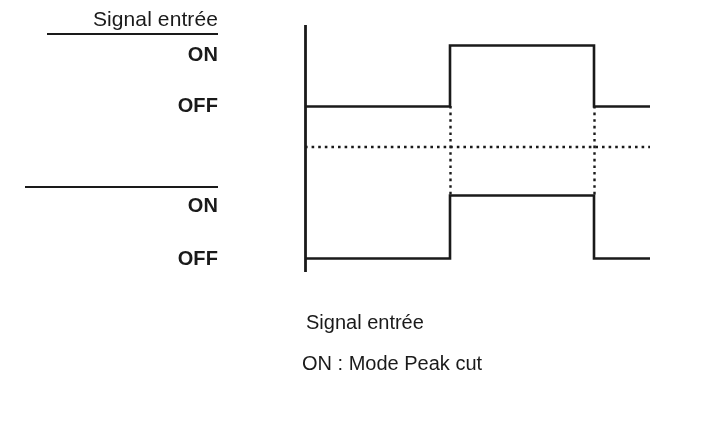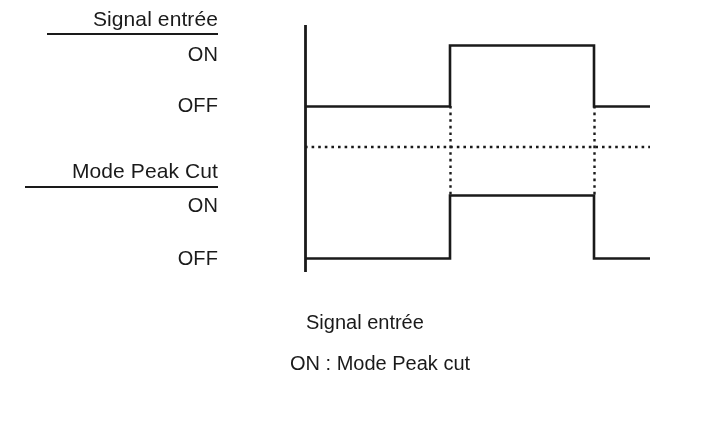"ON" .level-label { font-weight: none -> bold }
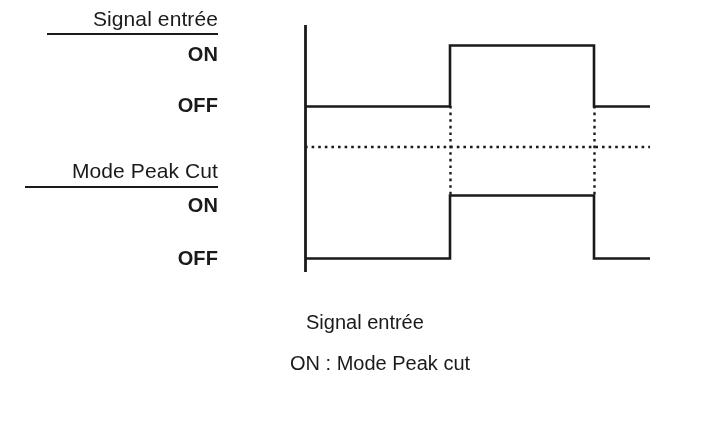"Mode Peak Cut" div.label-col { html: <div> <span>Mode Peak Cut</span> </div> -> none }
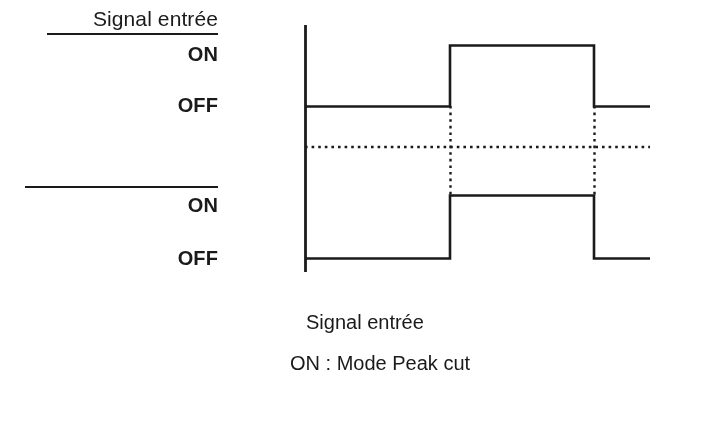"ON : Mode Peak cut" div.legend { left: 290px -> 302px }
